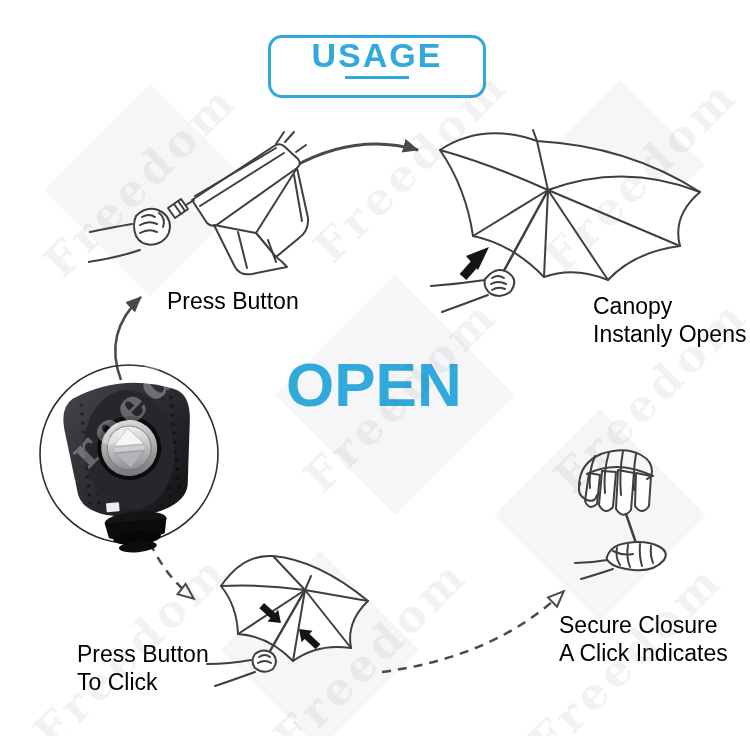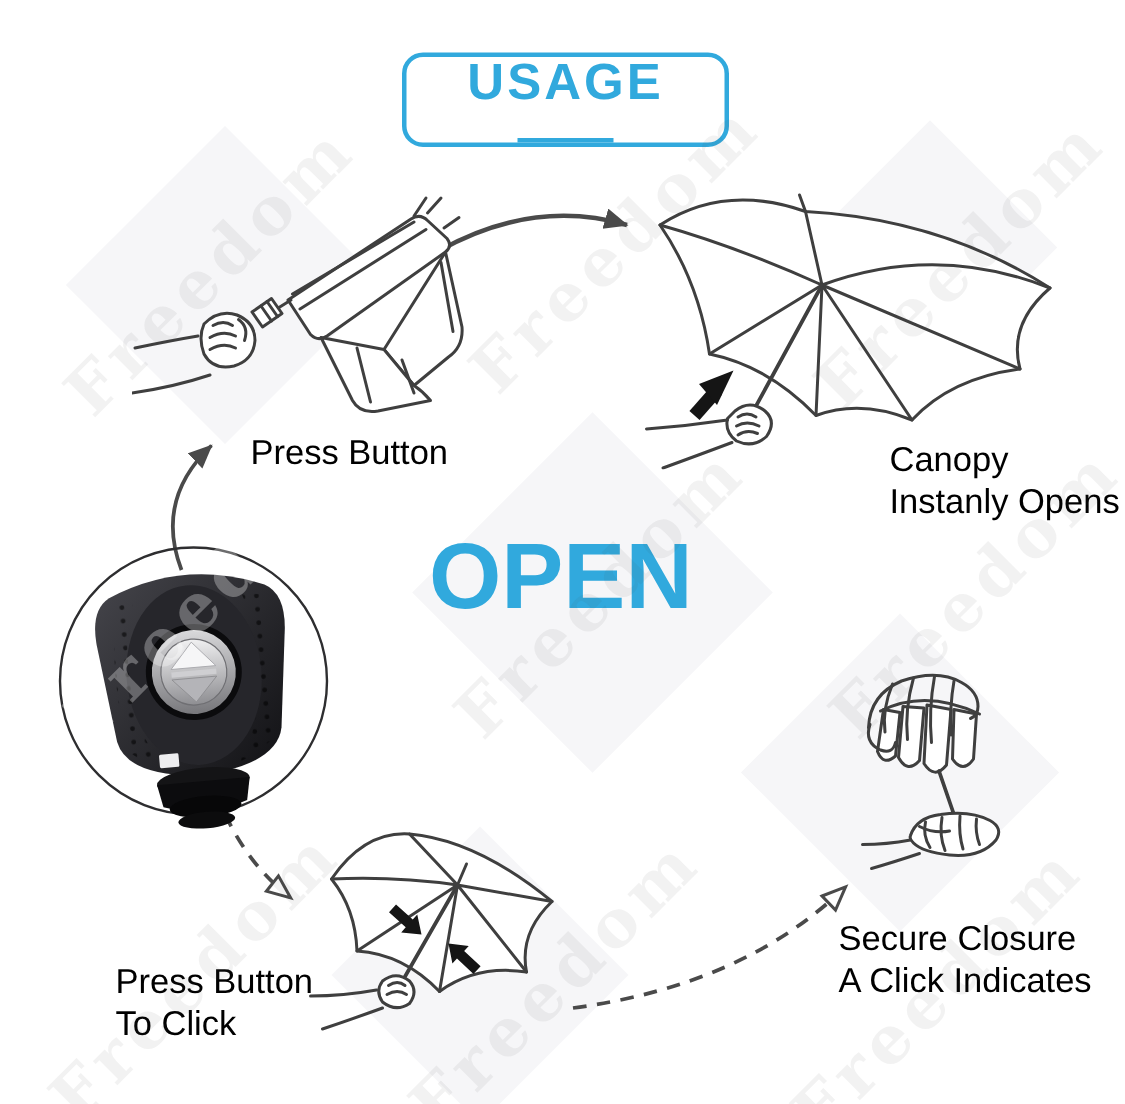"USAGE" .usage-box { justify-content: space-between -> flex-start }
